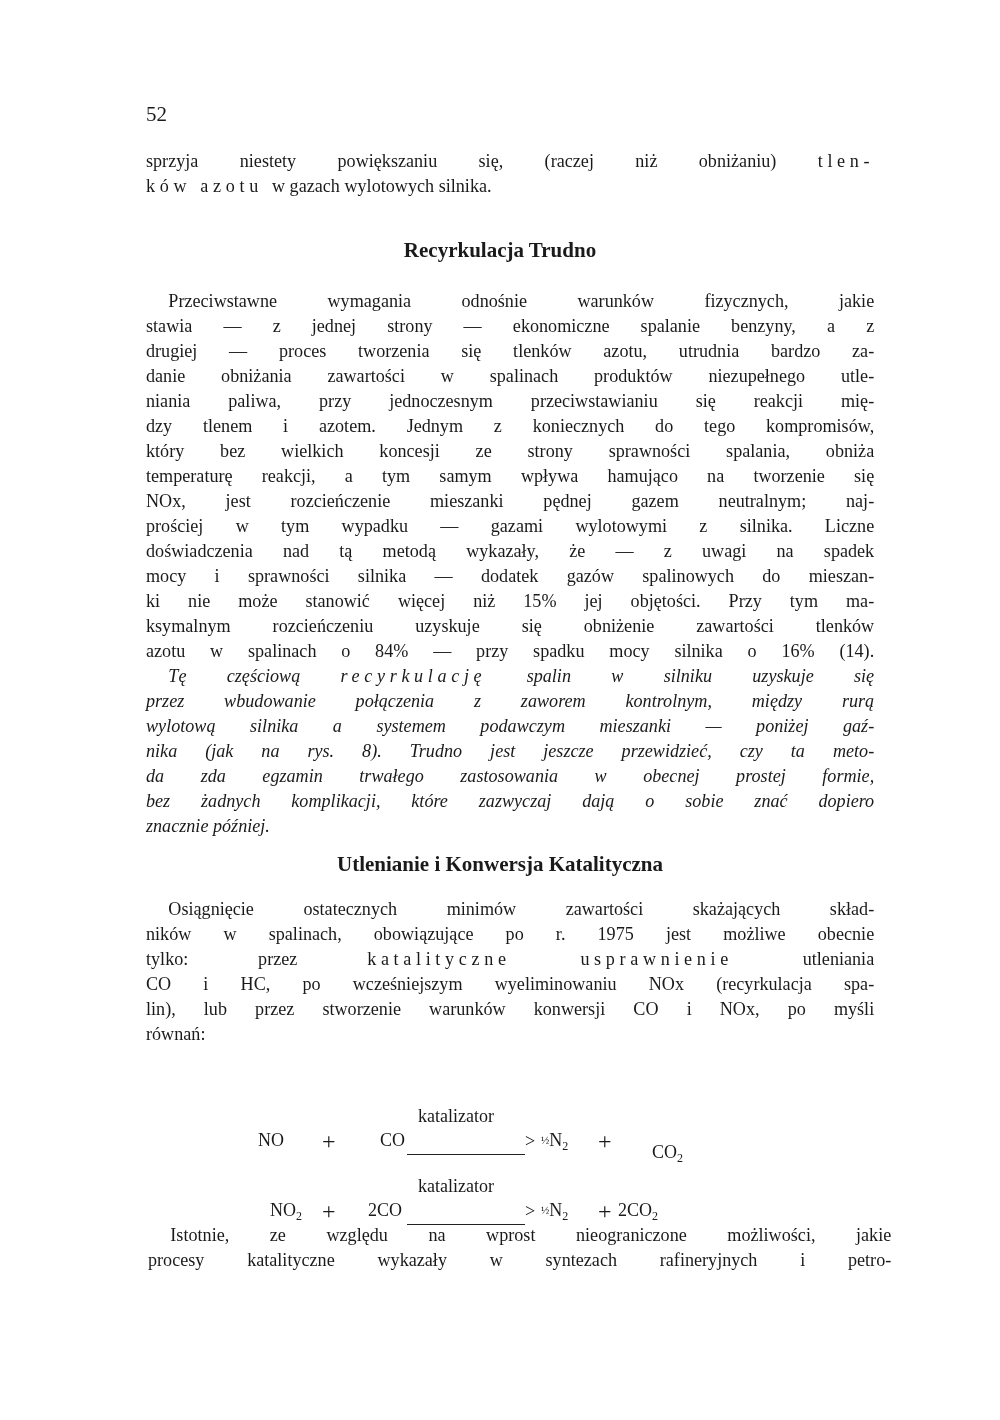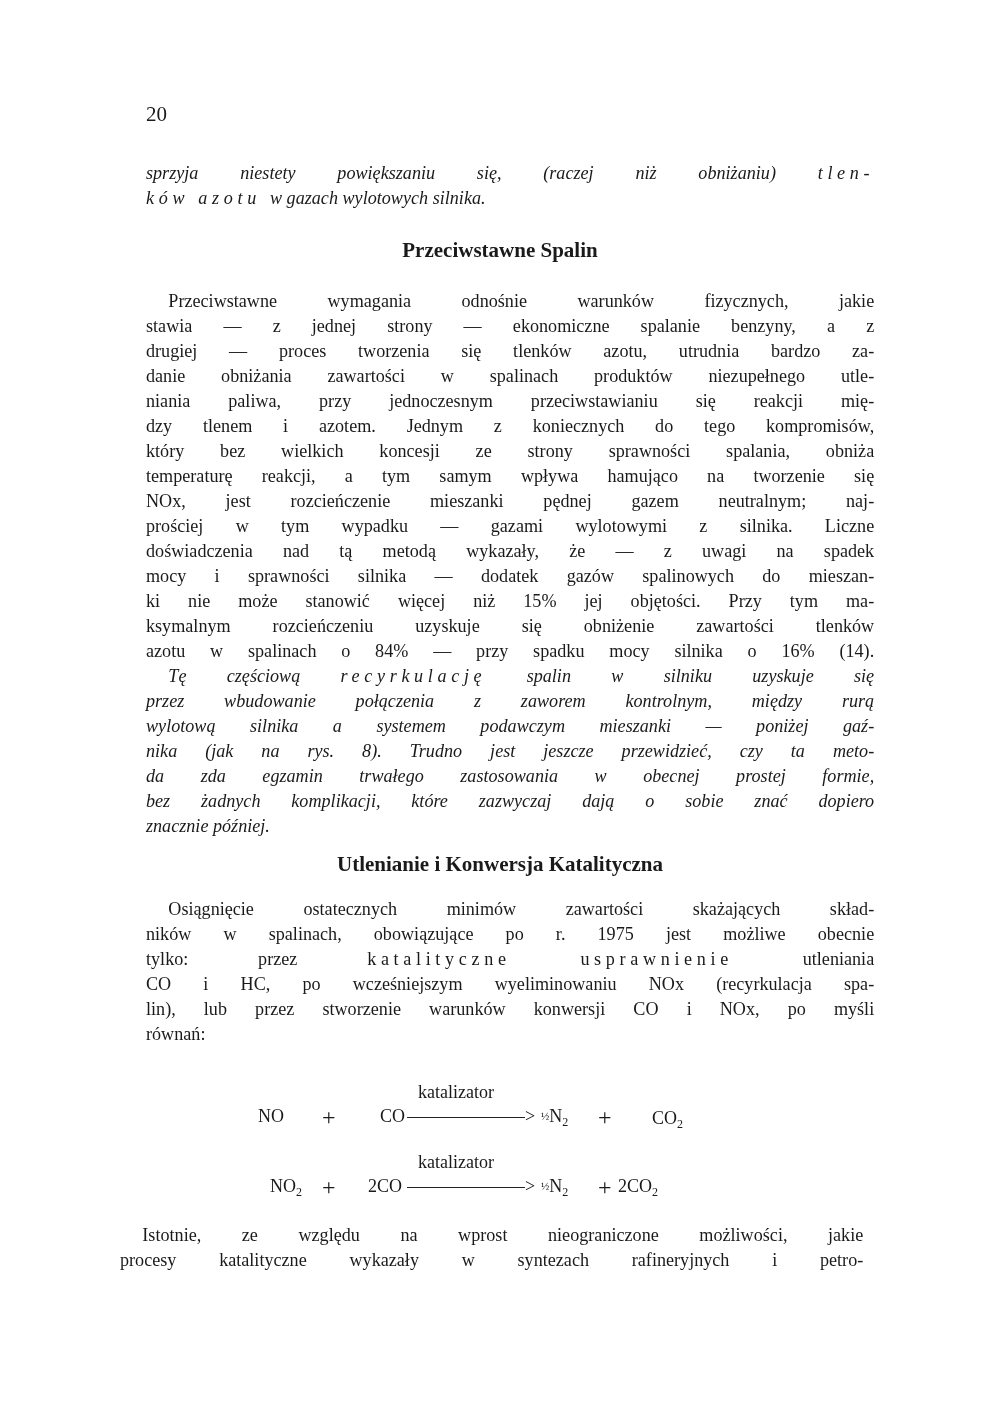"20" div.page-number { text: 20 -> 52 }
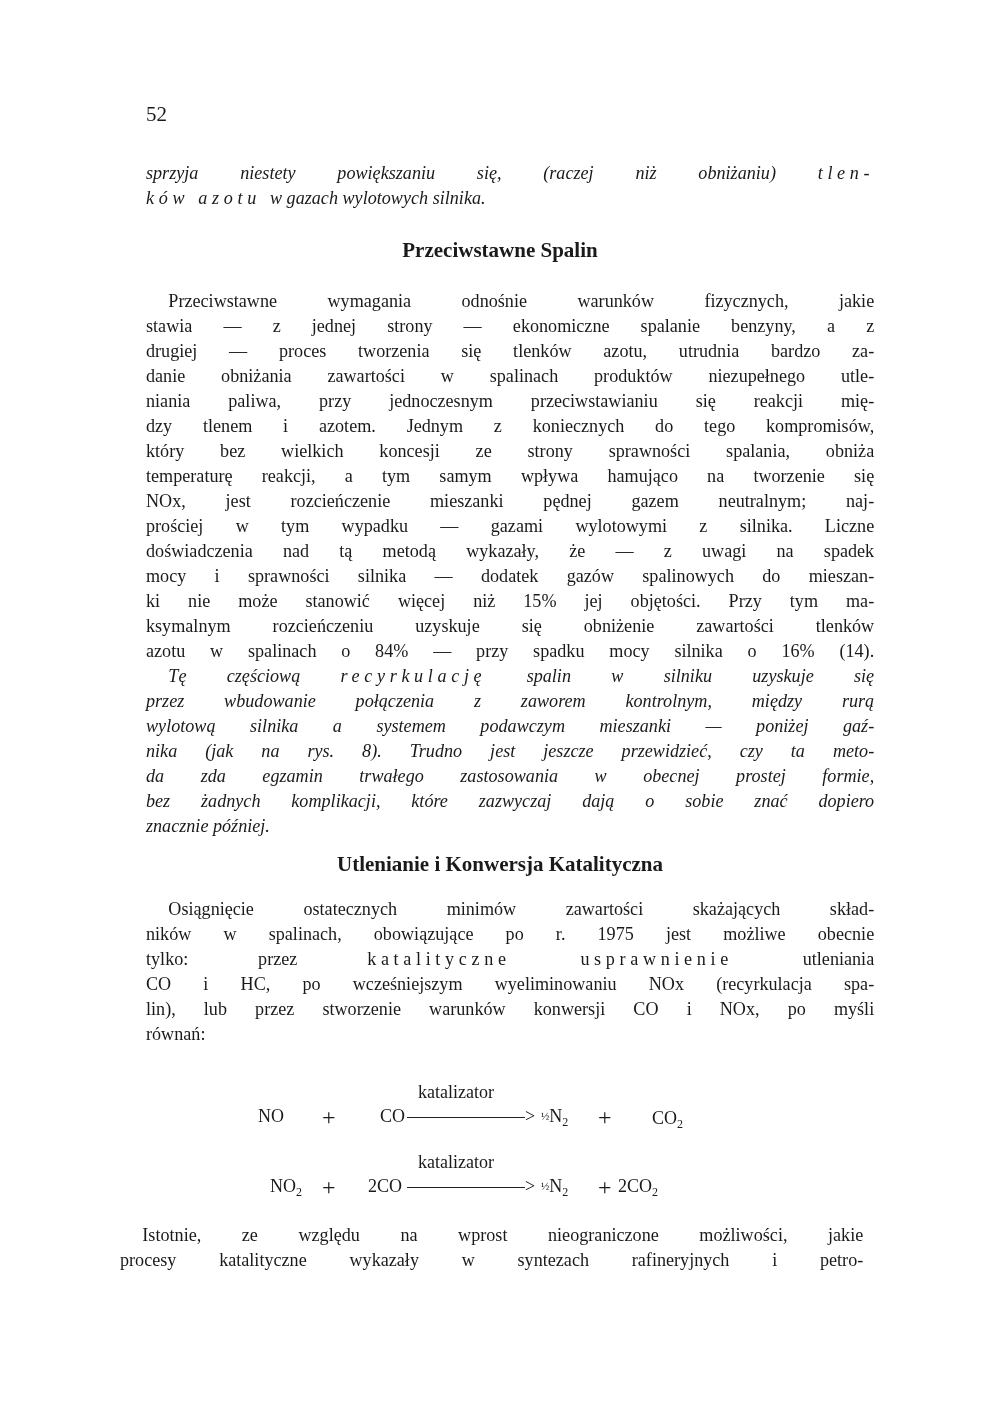"sprzyja niestety powiększaniu się," div.block { font-style: italic -> none; top: 160px -> 148px }
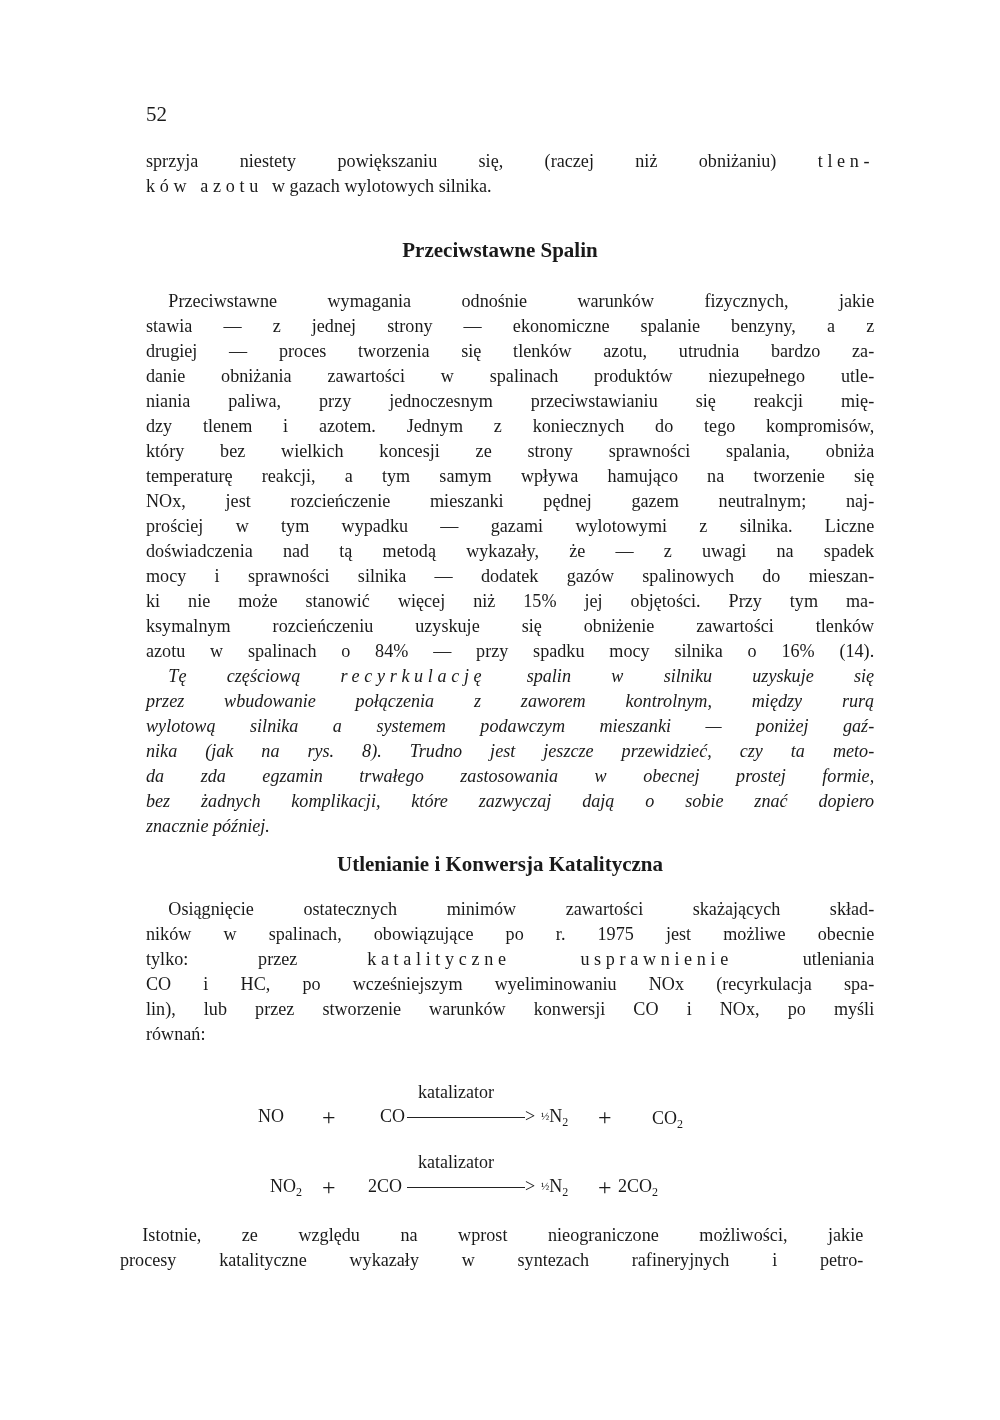"Przeciwstawne Spalin" div.heading { text: Przeciwstawne Spalin -> Recyrkulacja Trudno }
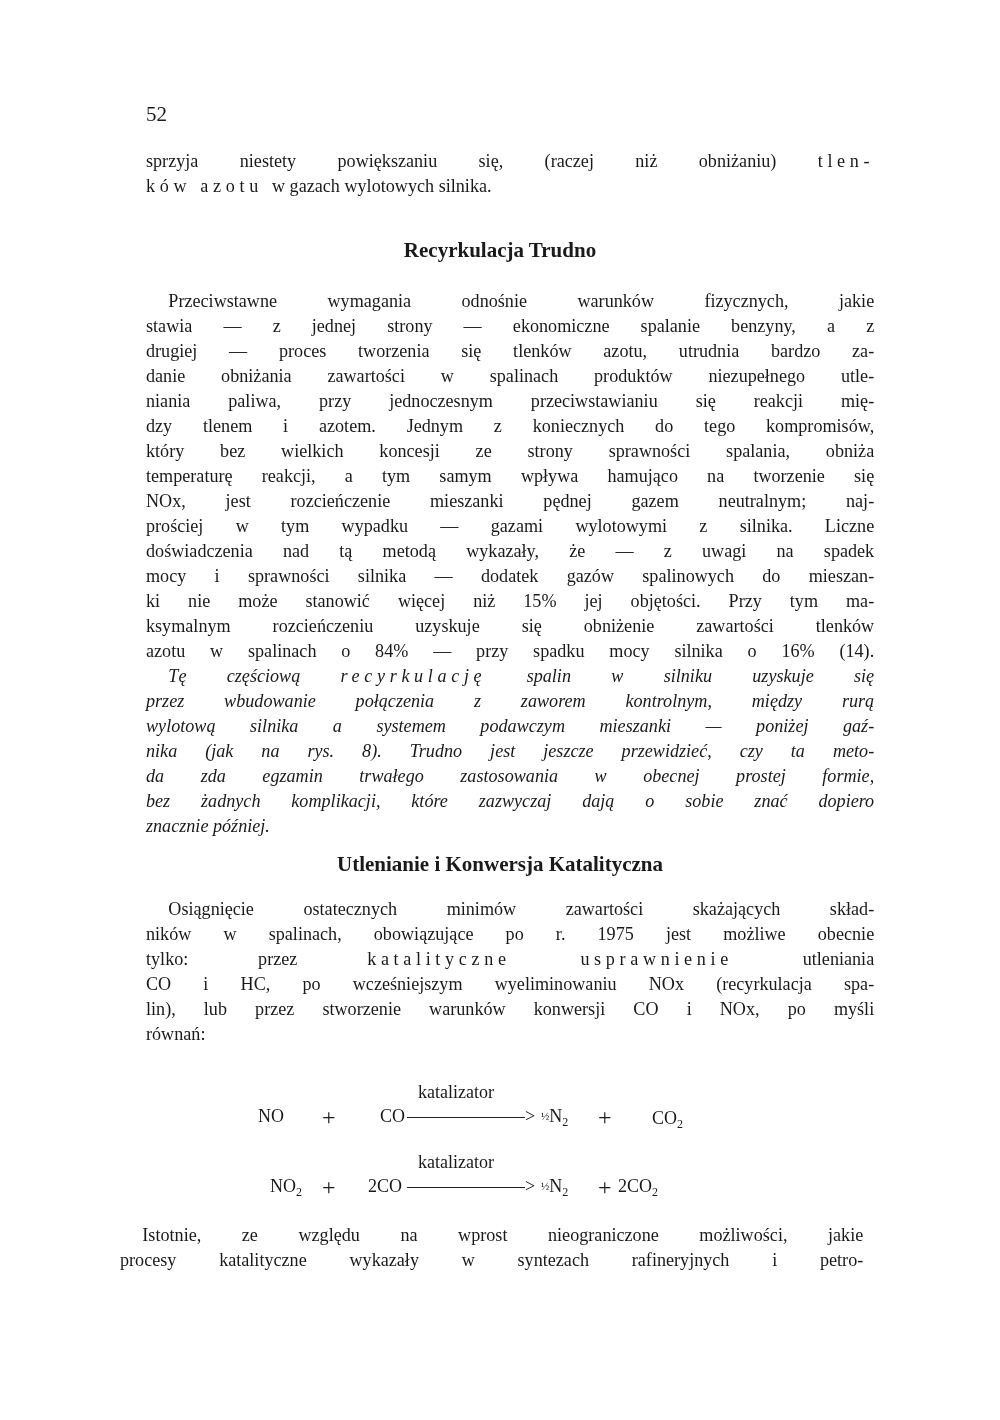"katalizator" .eq span { margin-top: none -> 24px }
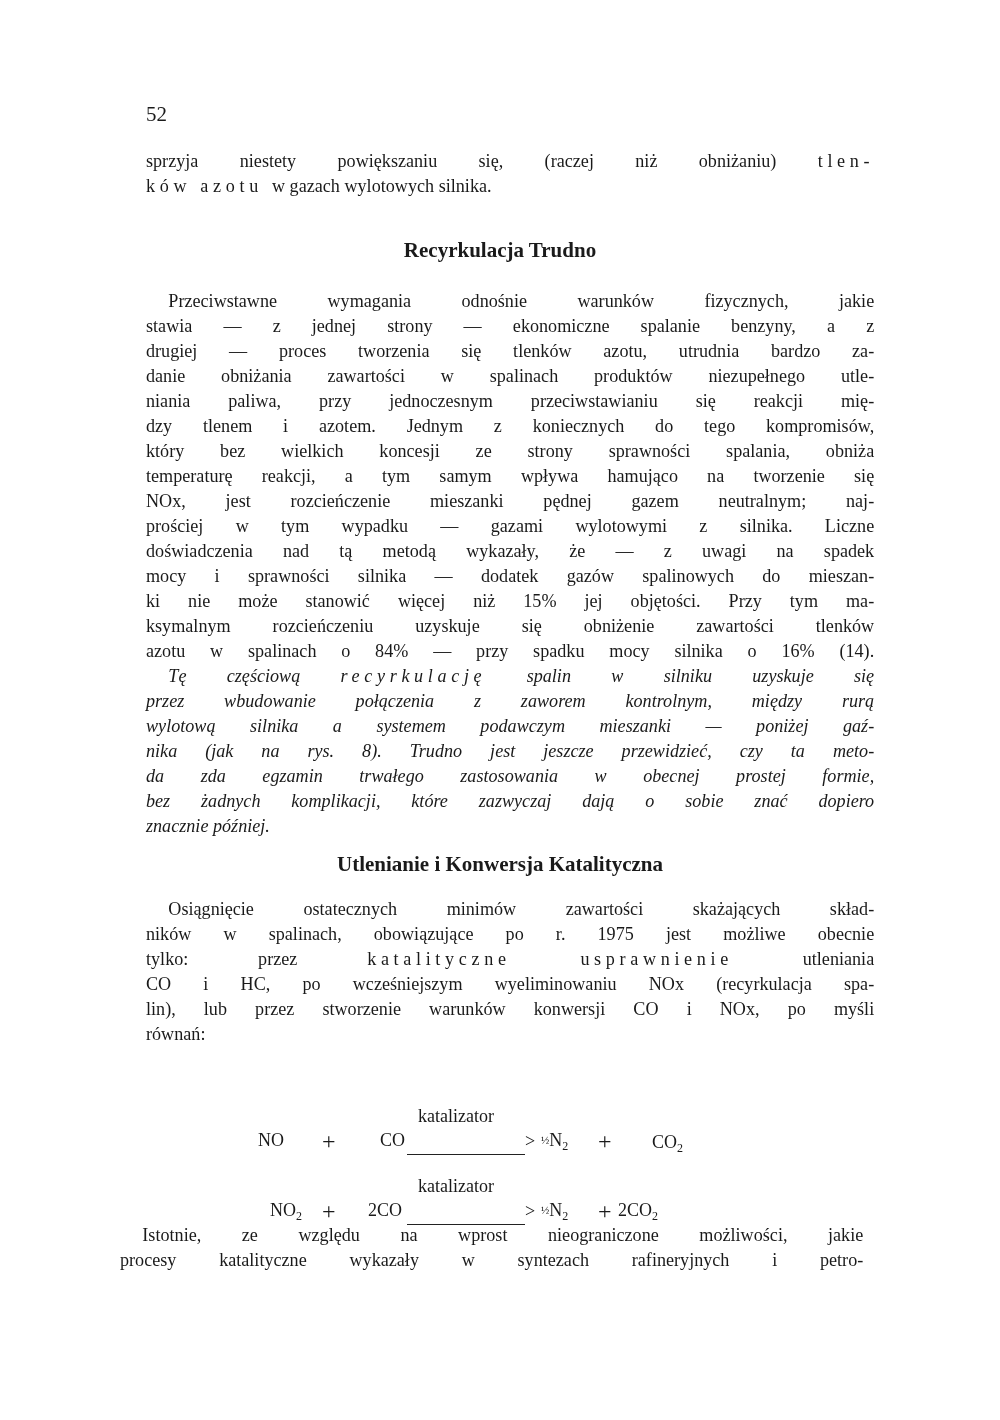"CO2" span { top: 2px -> 12px }
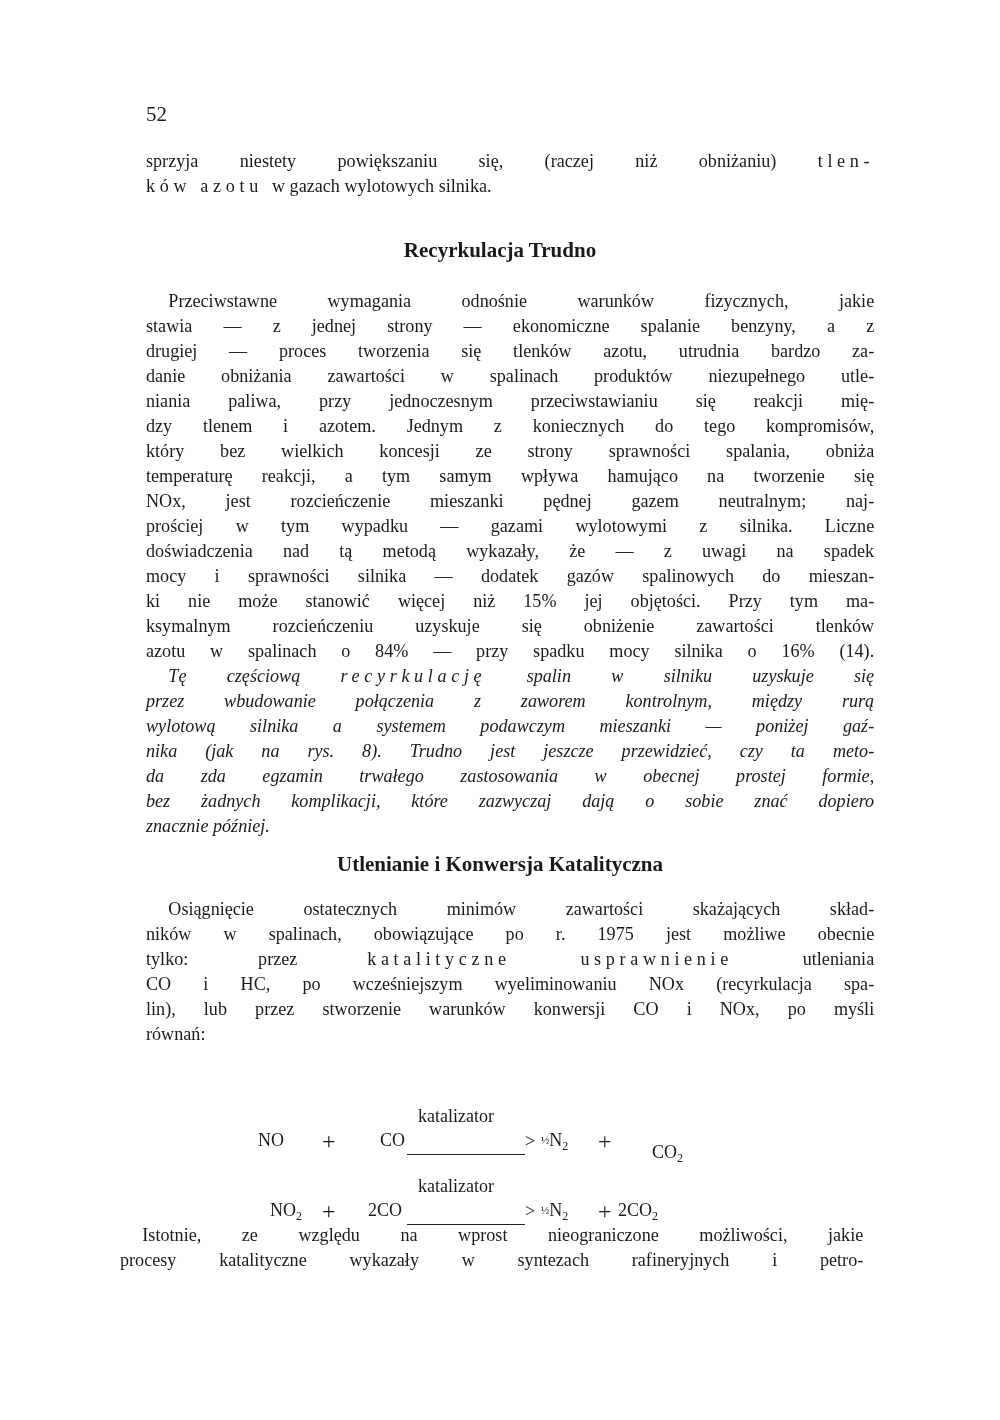"Istotnie, ze względu na wprost" div.block { left: 120px -> 148px }
